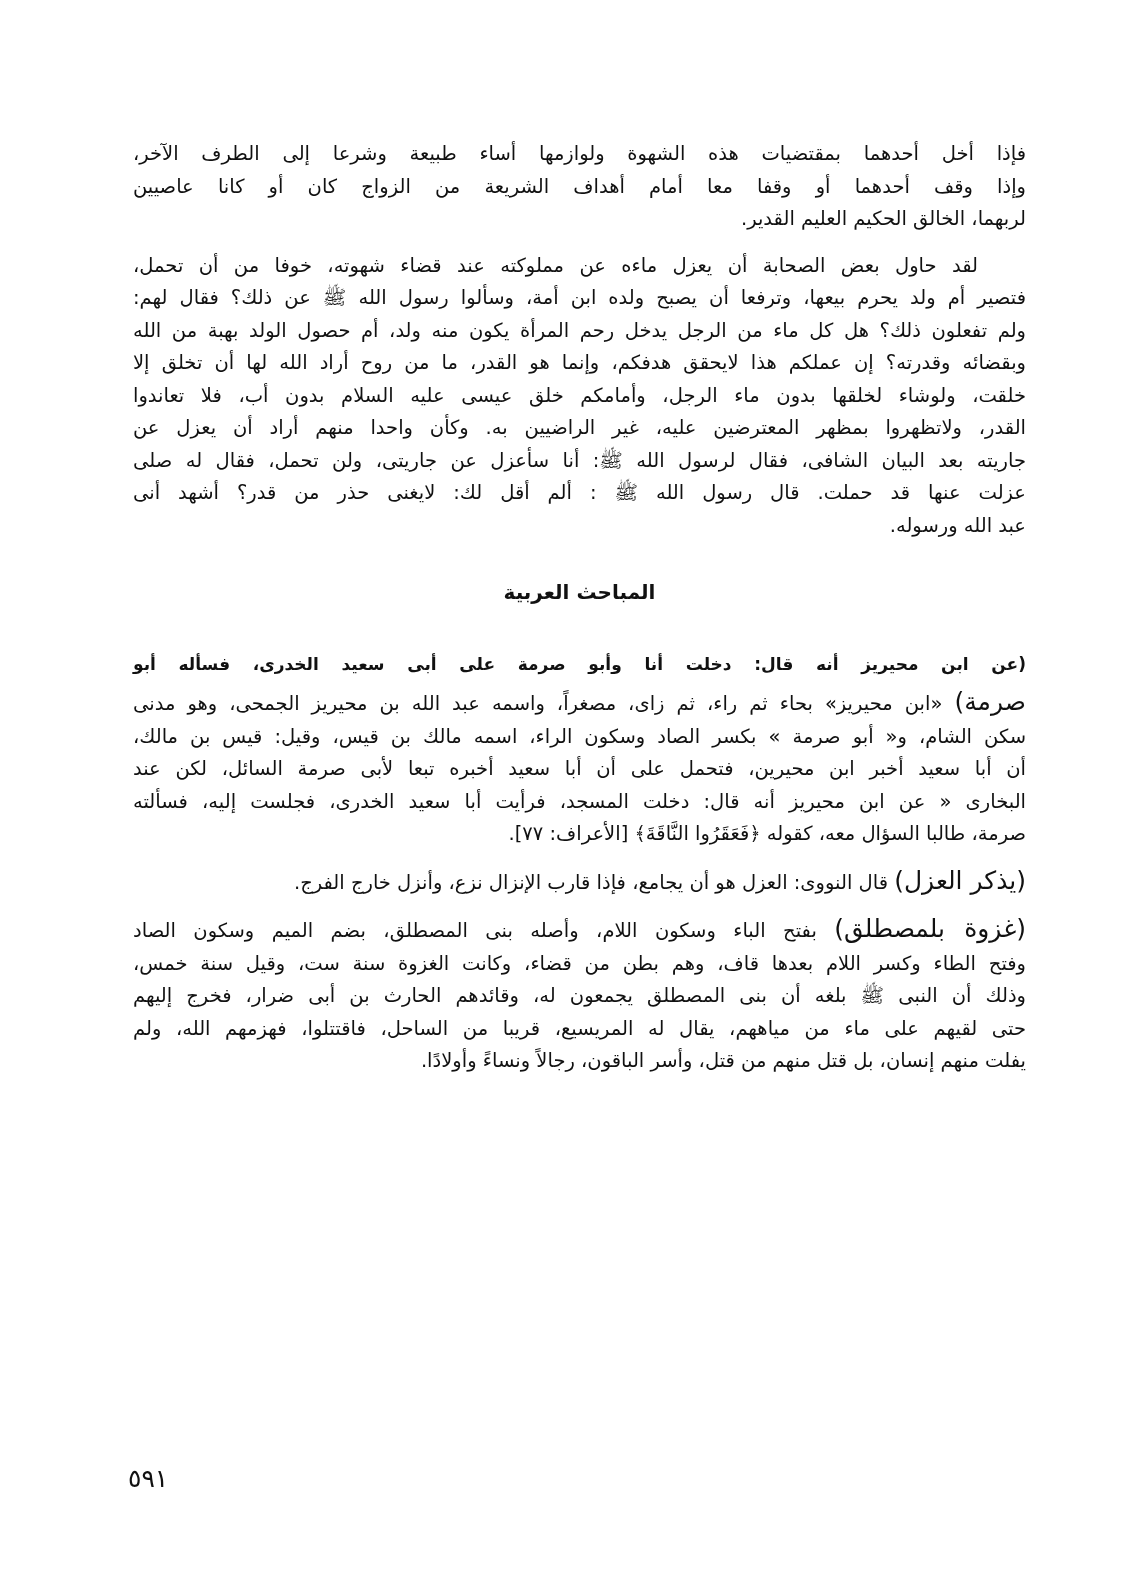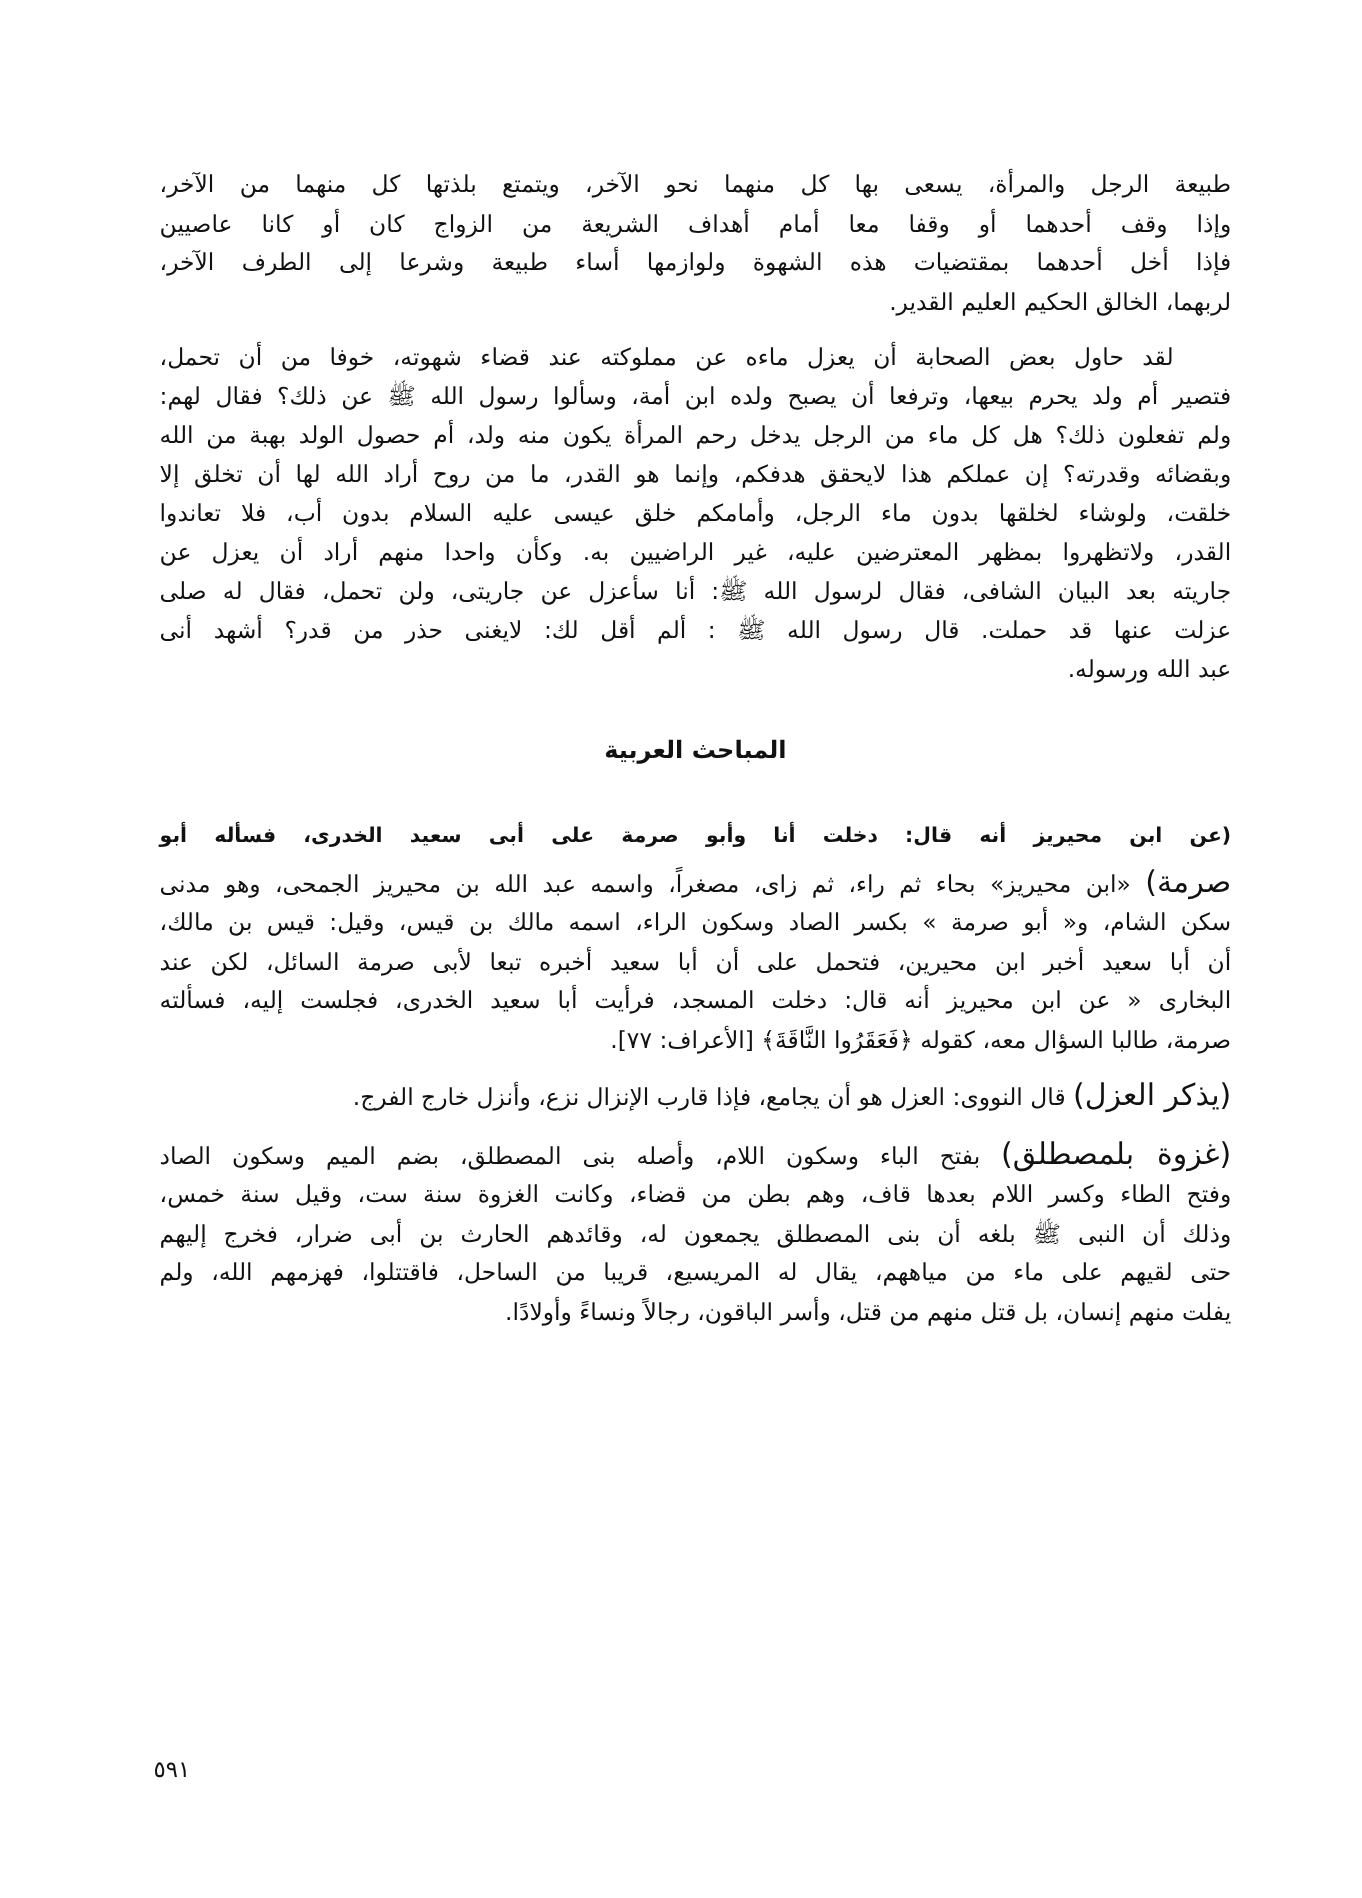"طبيعة الرجل والمرأة، يسعى بها" span.line { html: <span>طبيعة الرجل والمرأة، يسعى بها كل منهما نحو الآخر، ويتمتع بلذتها كل منهما من الآخر،</span> -> none }
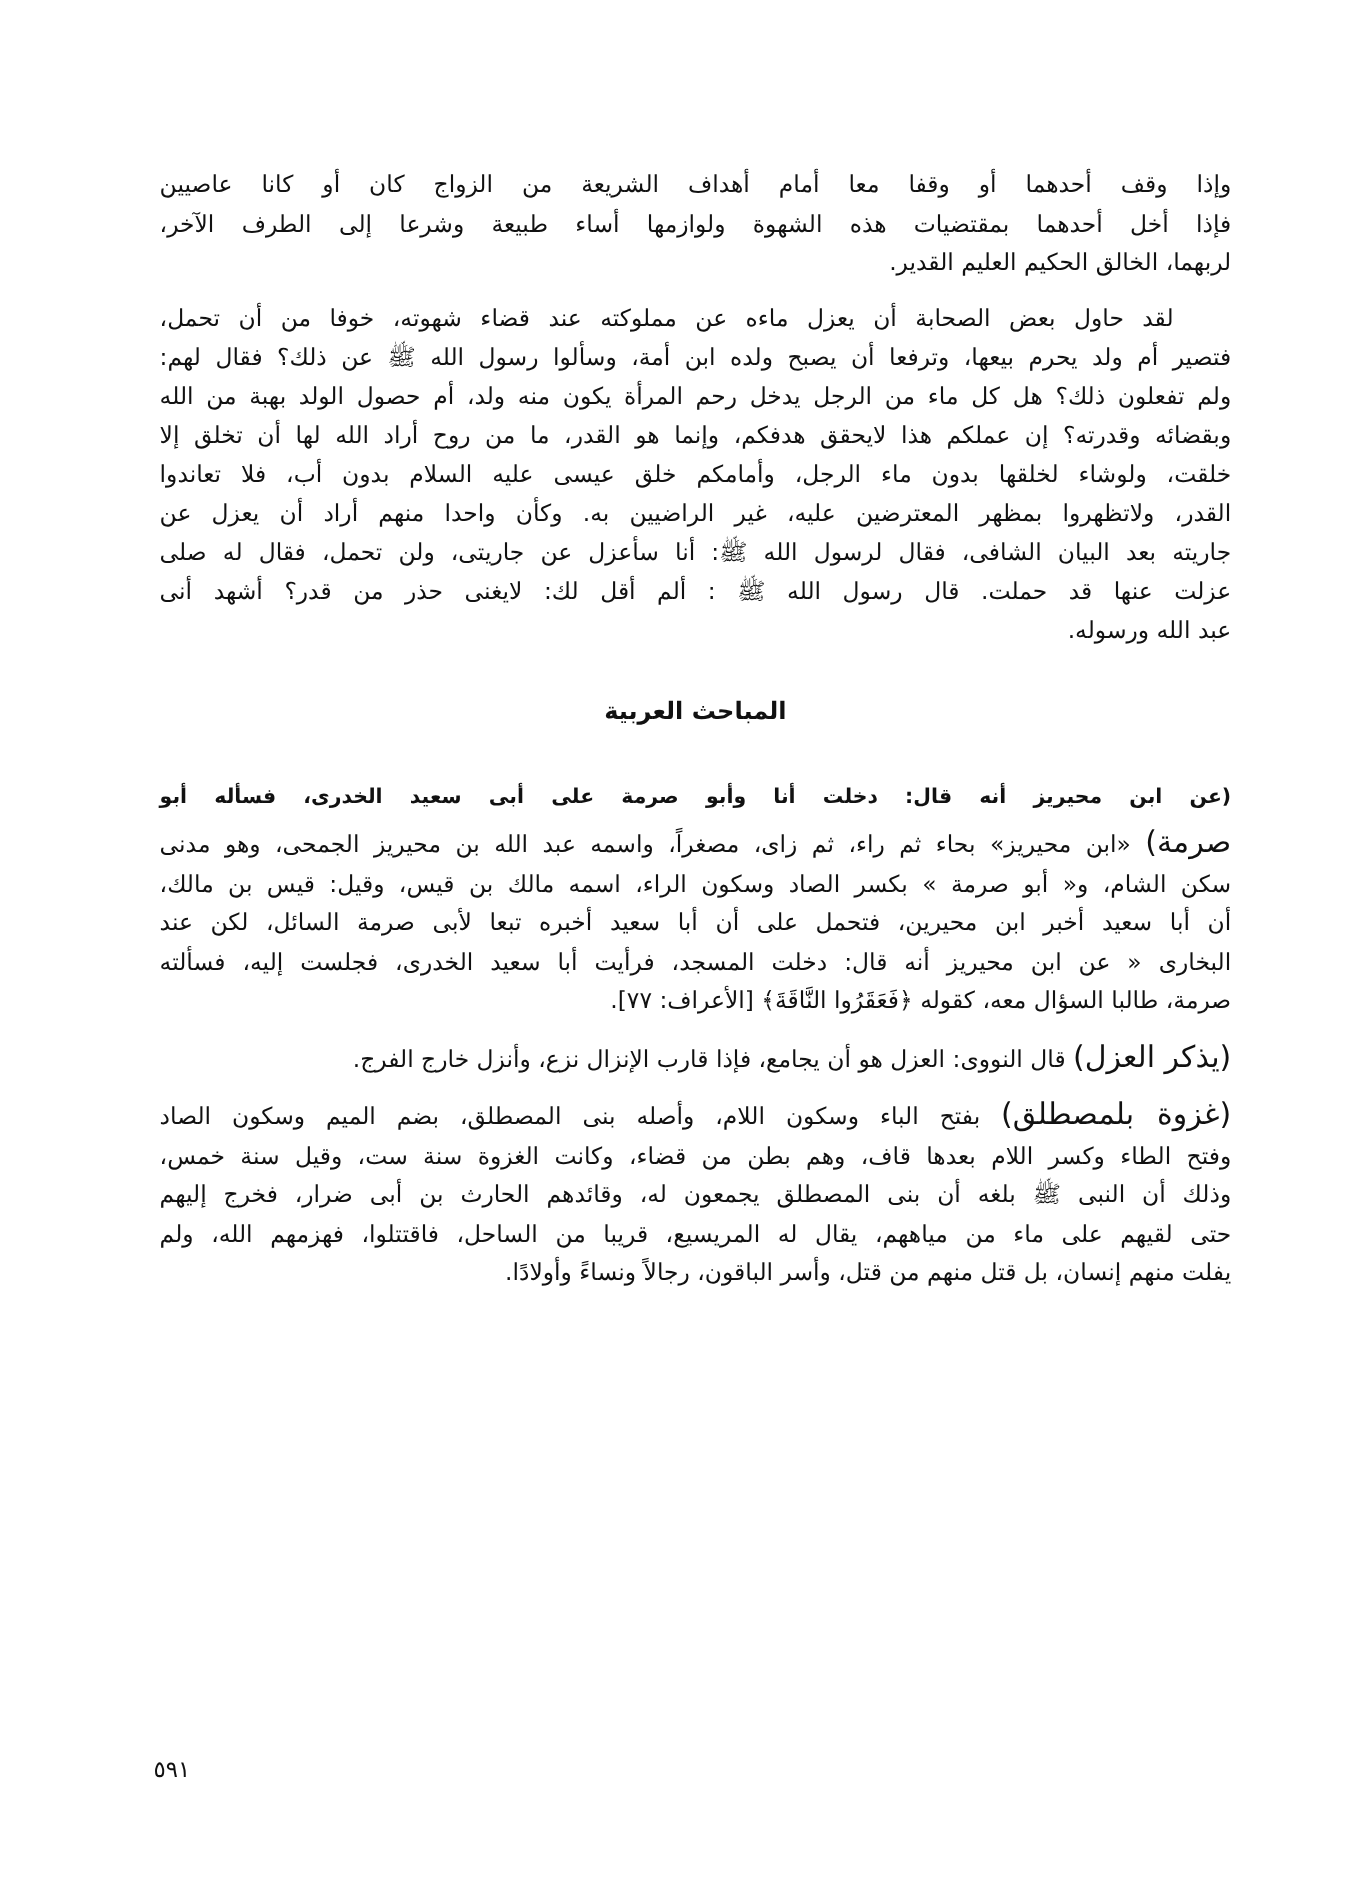"وإذا وقف أحدهما أو وقفا" span.line { order: before "فإذا أخل أحدهما بمقتضيات هذه" -> after "فإذا أخل أحدهما بمقتضيات هذه" }
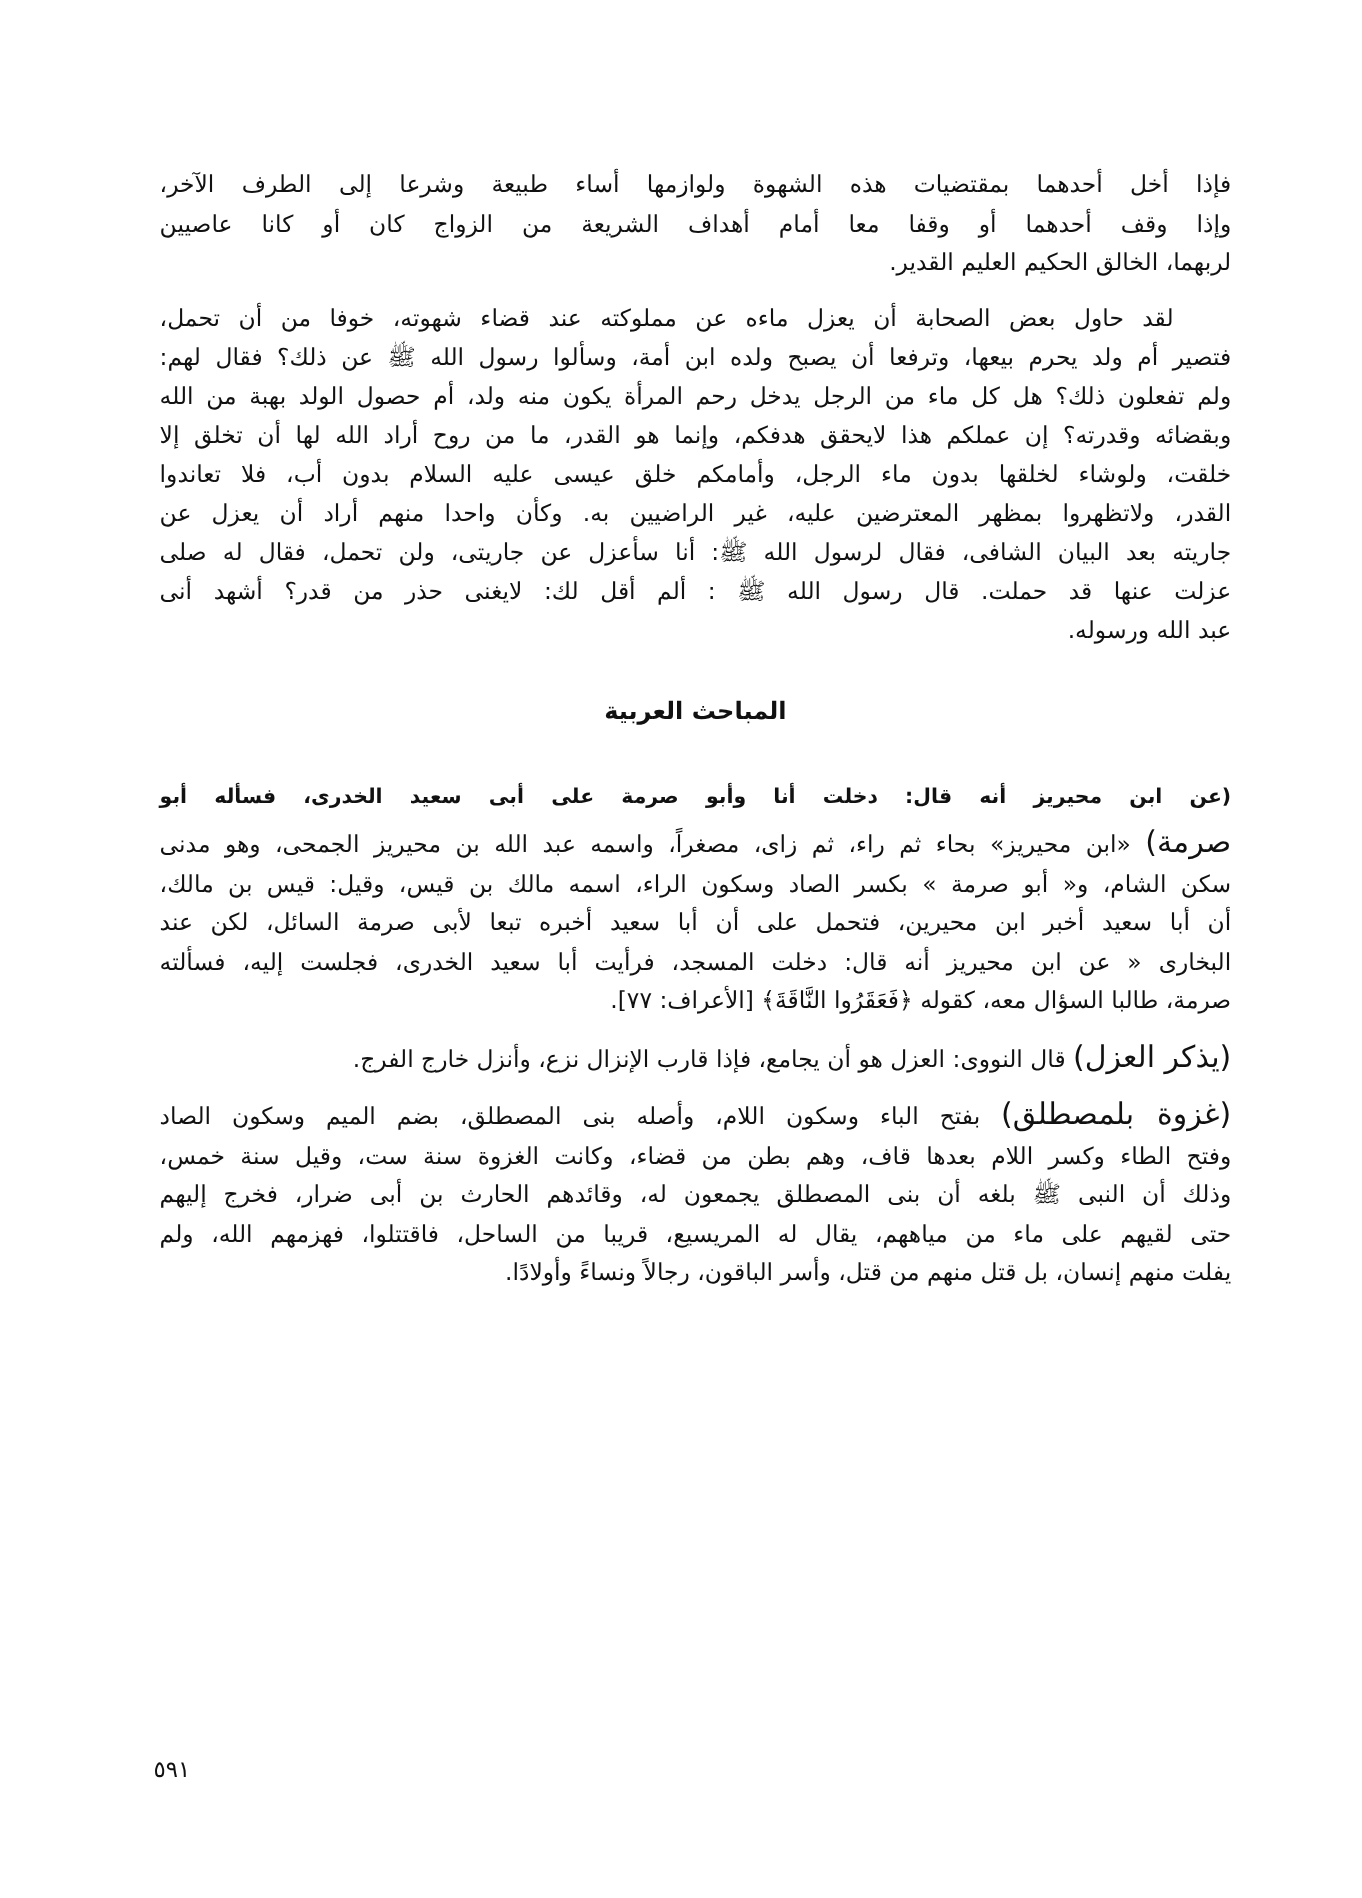"٥٩١" .page-number { font-size: 19px -> 25px }
